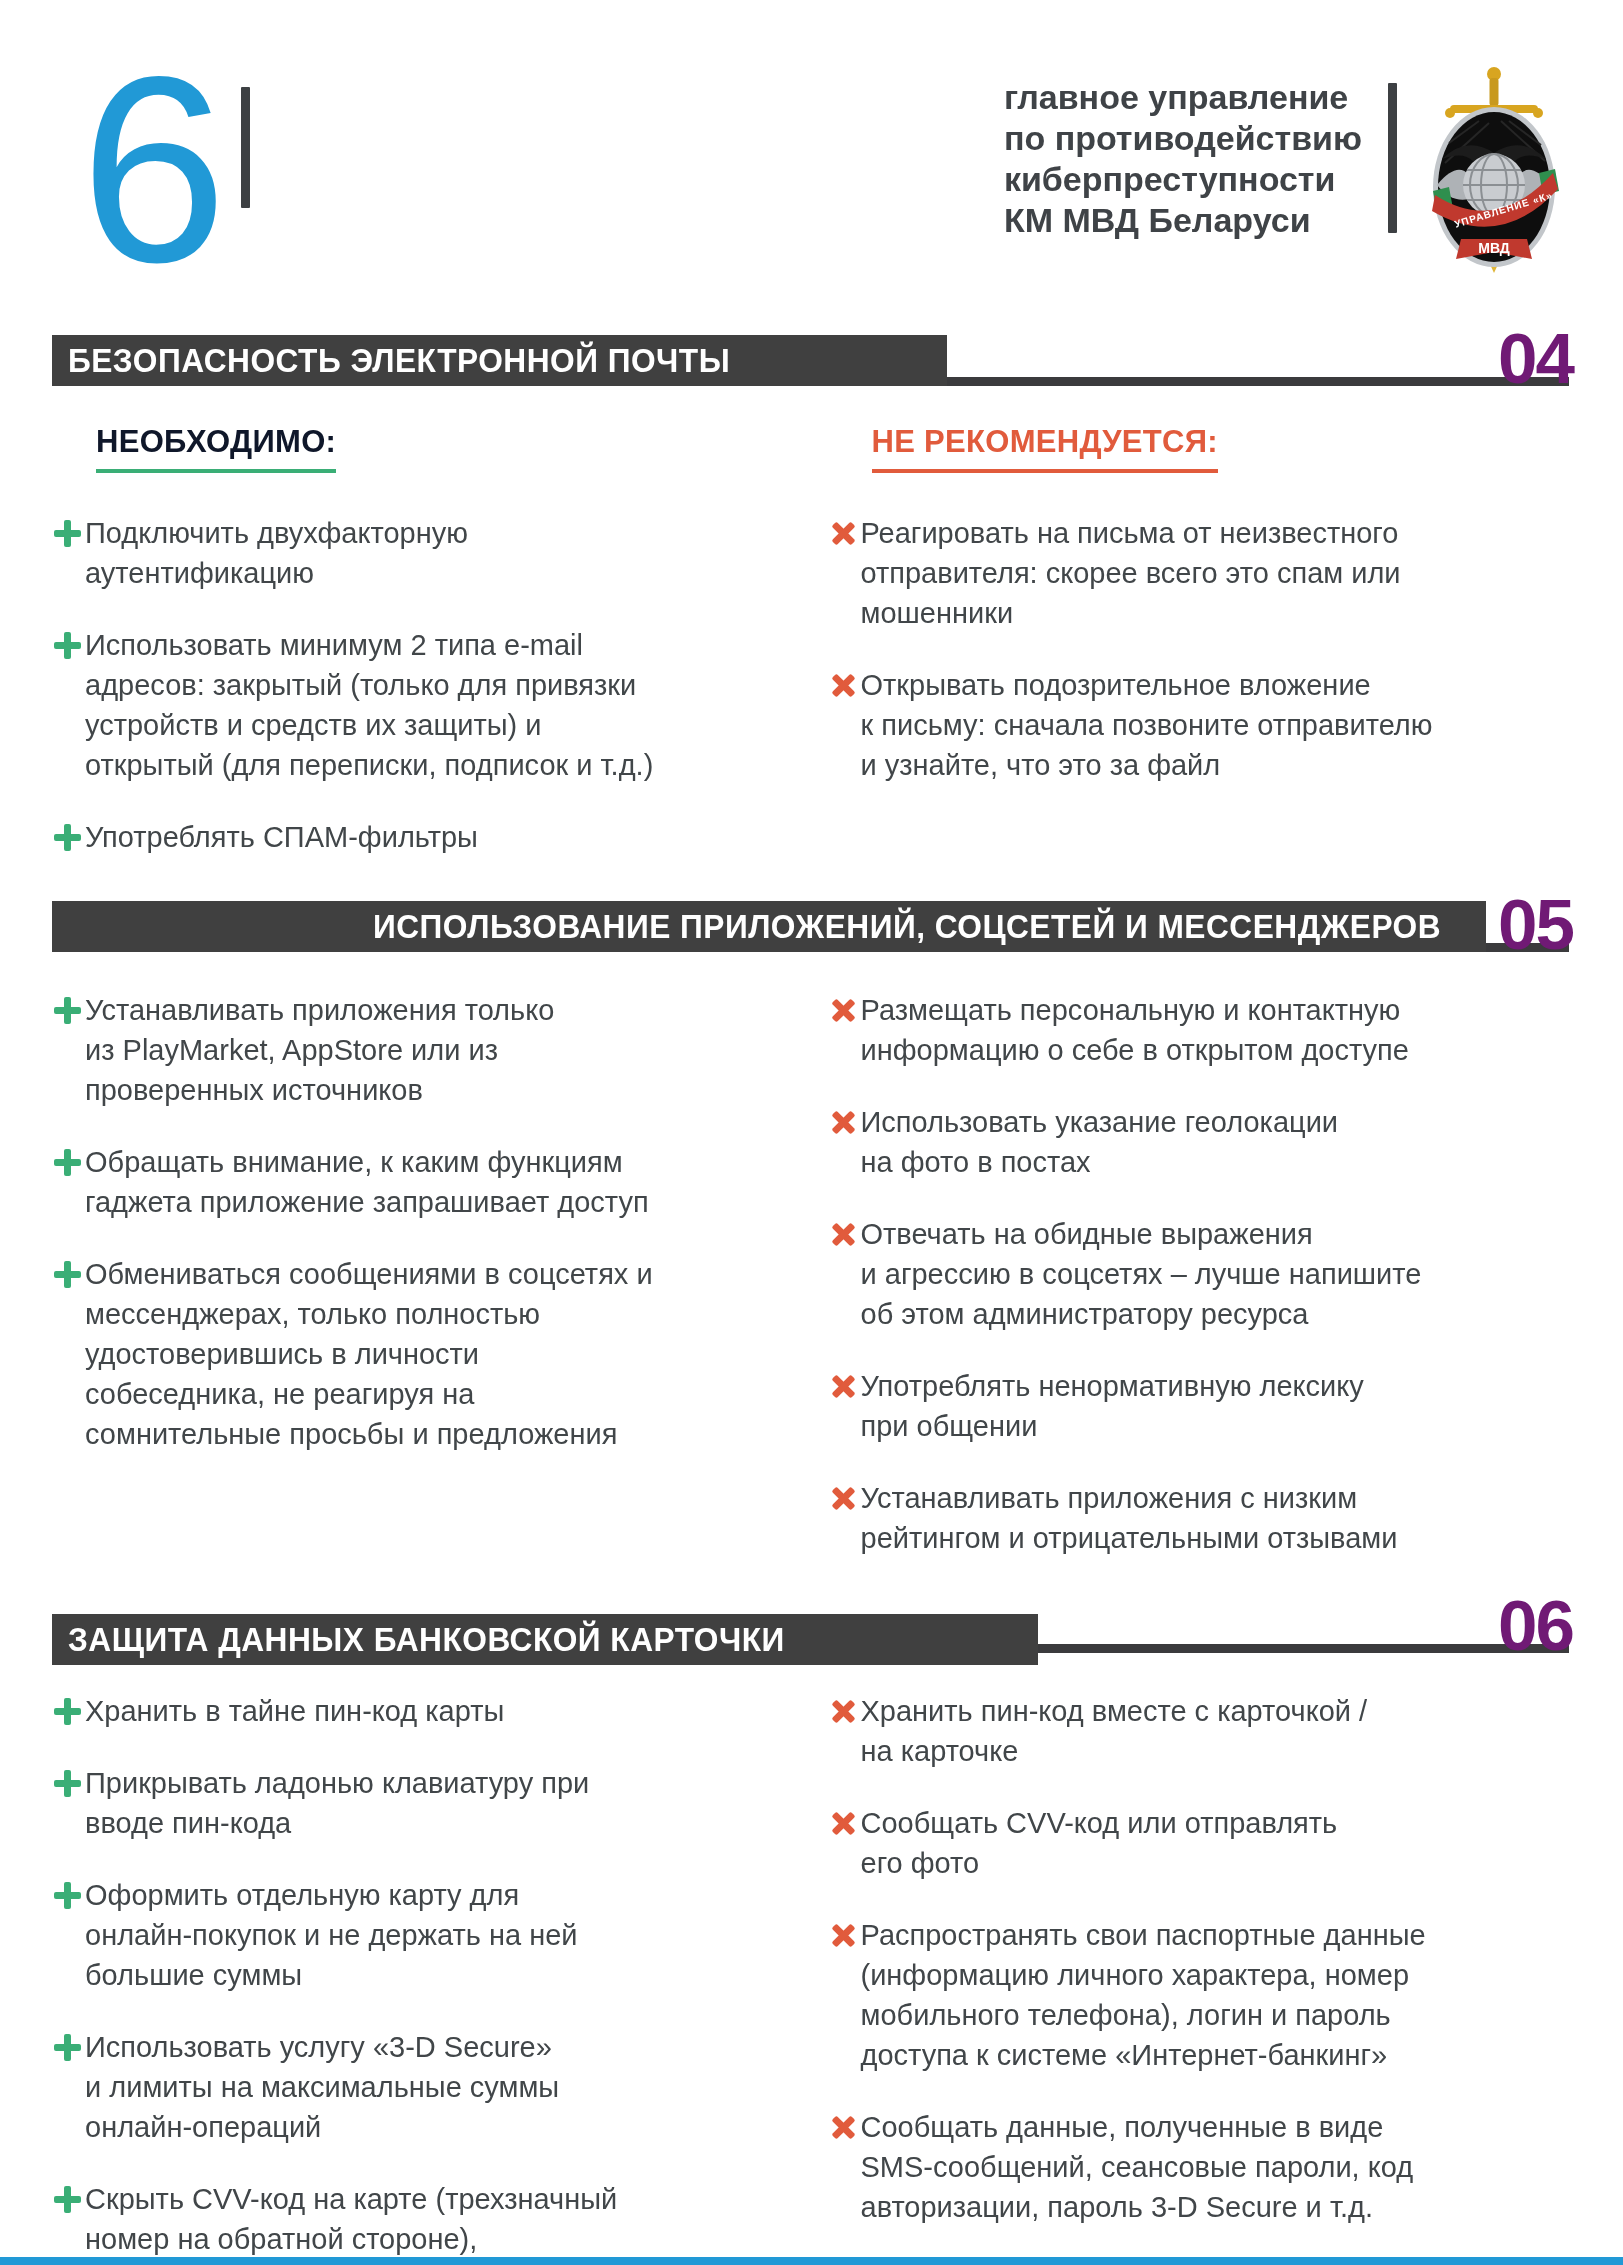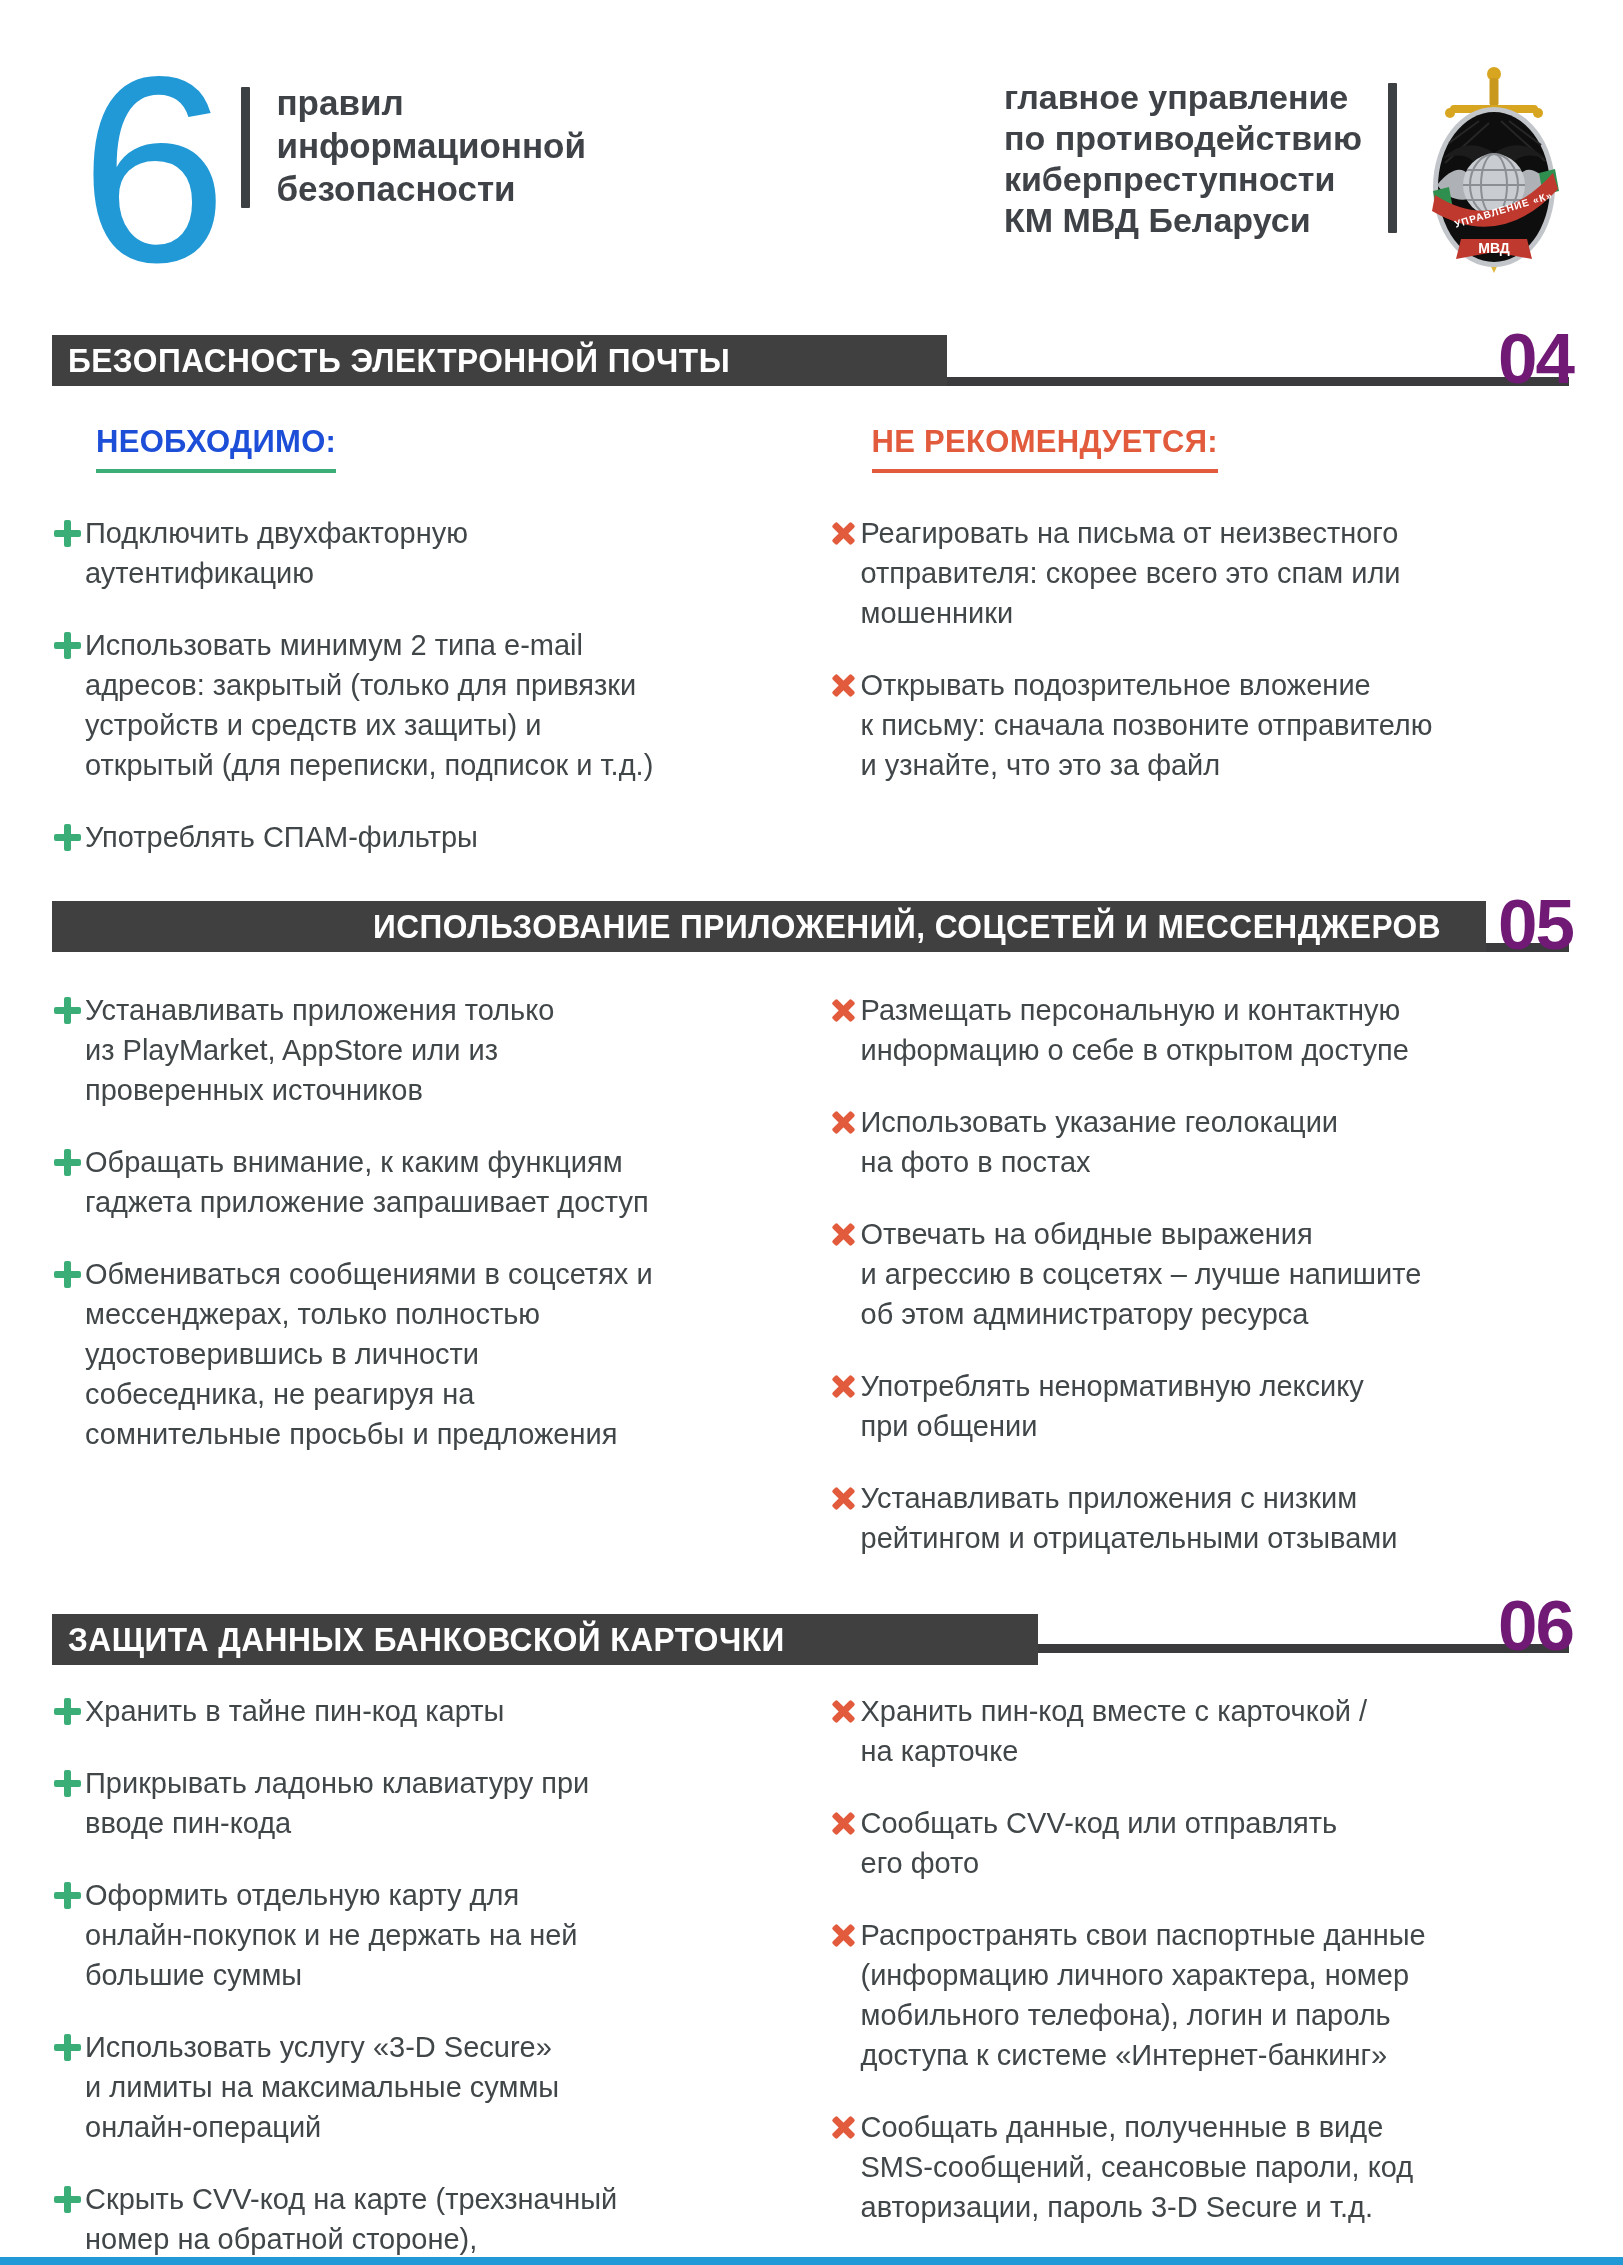"правил" div.brand-title { html: <div> <div>правил</div> <div>информационной</div> <div>безопасности</div> </div> -> none }
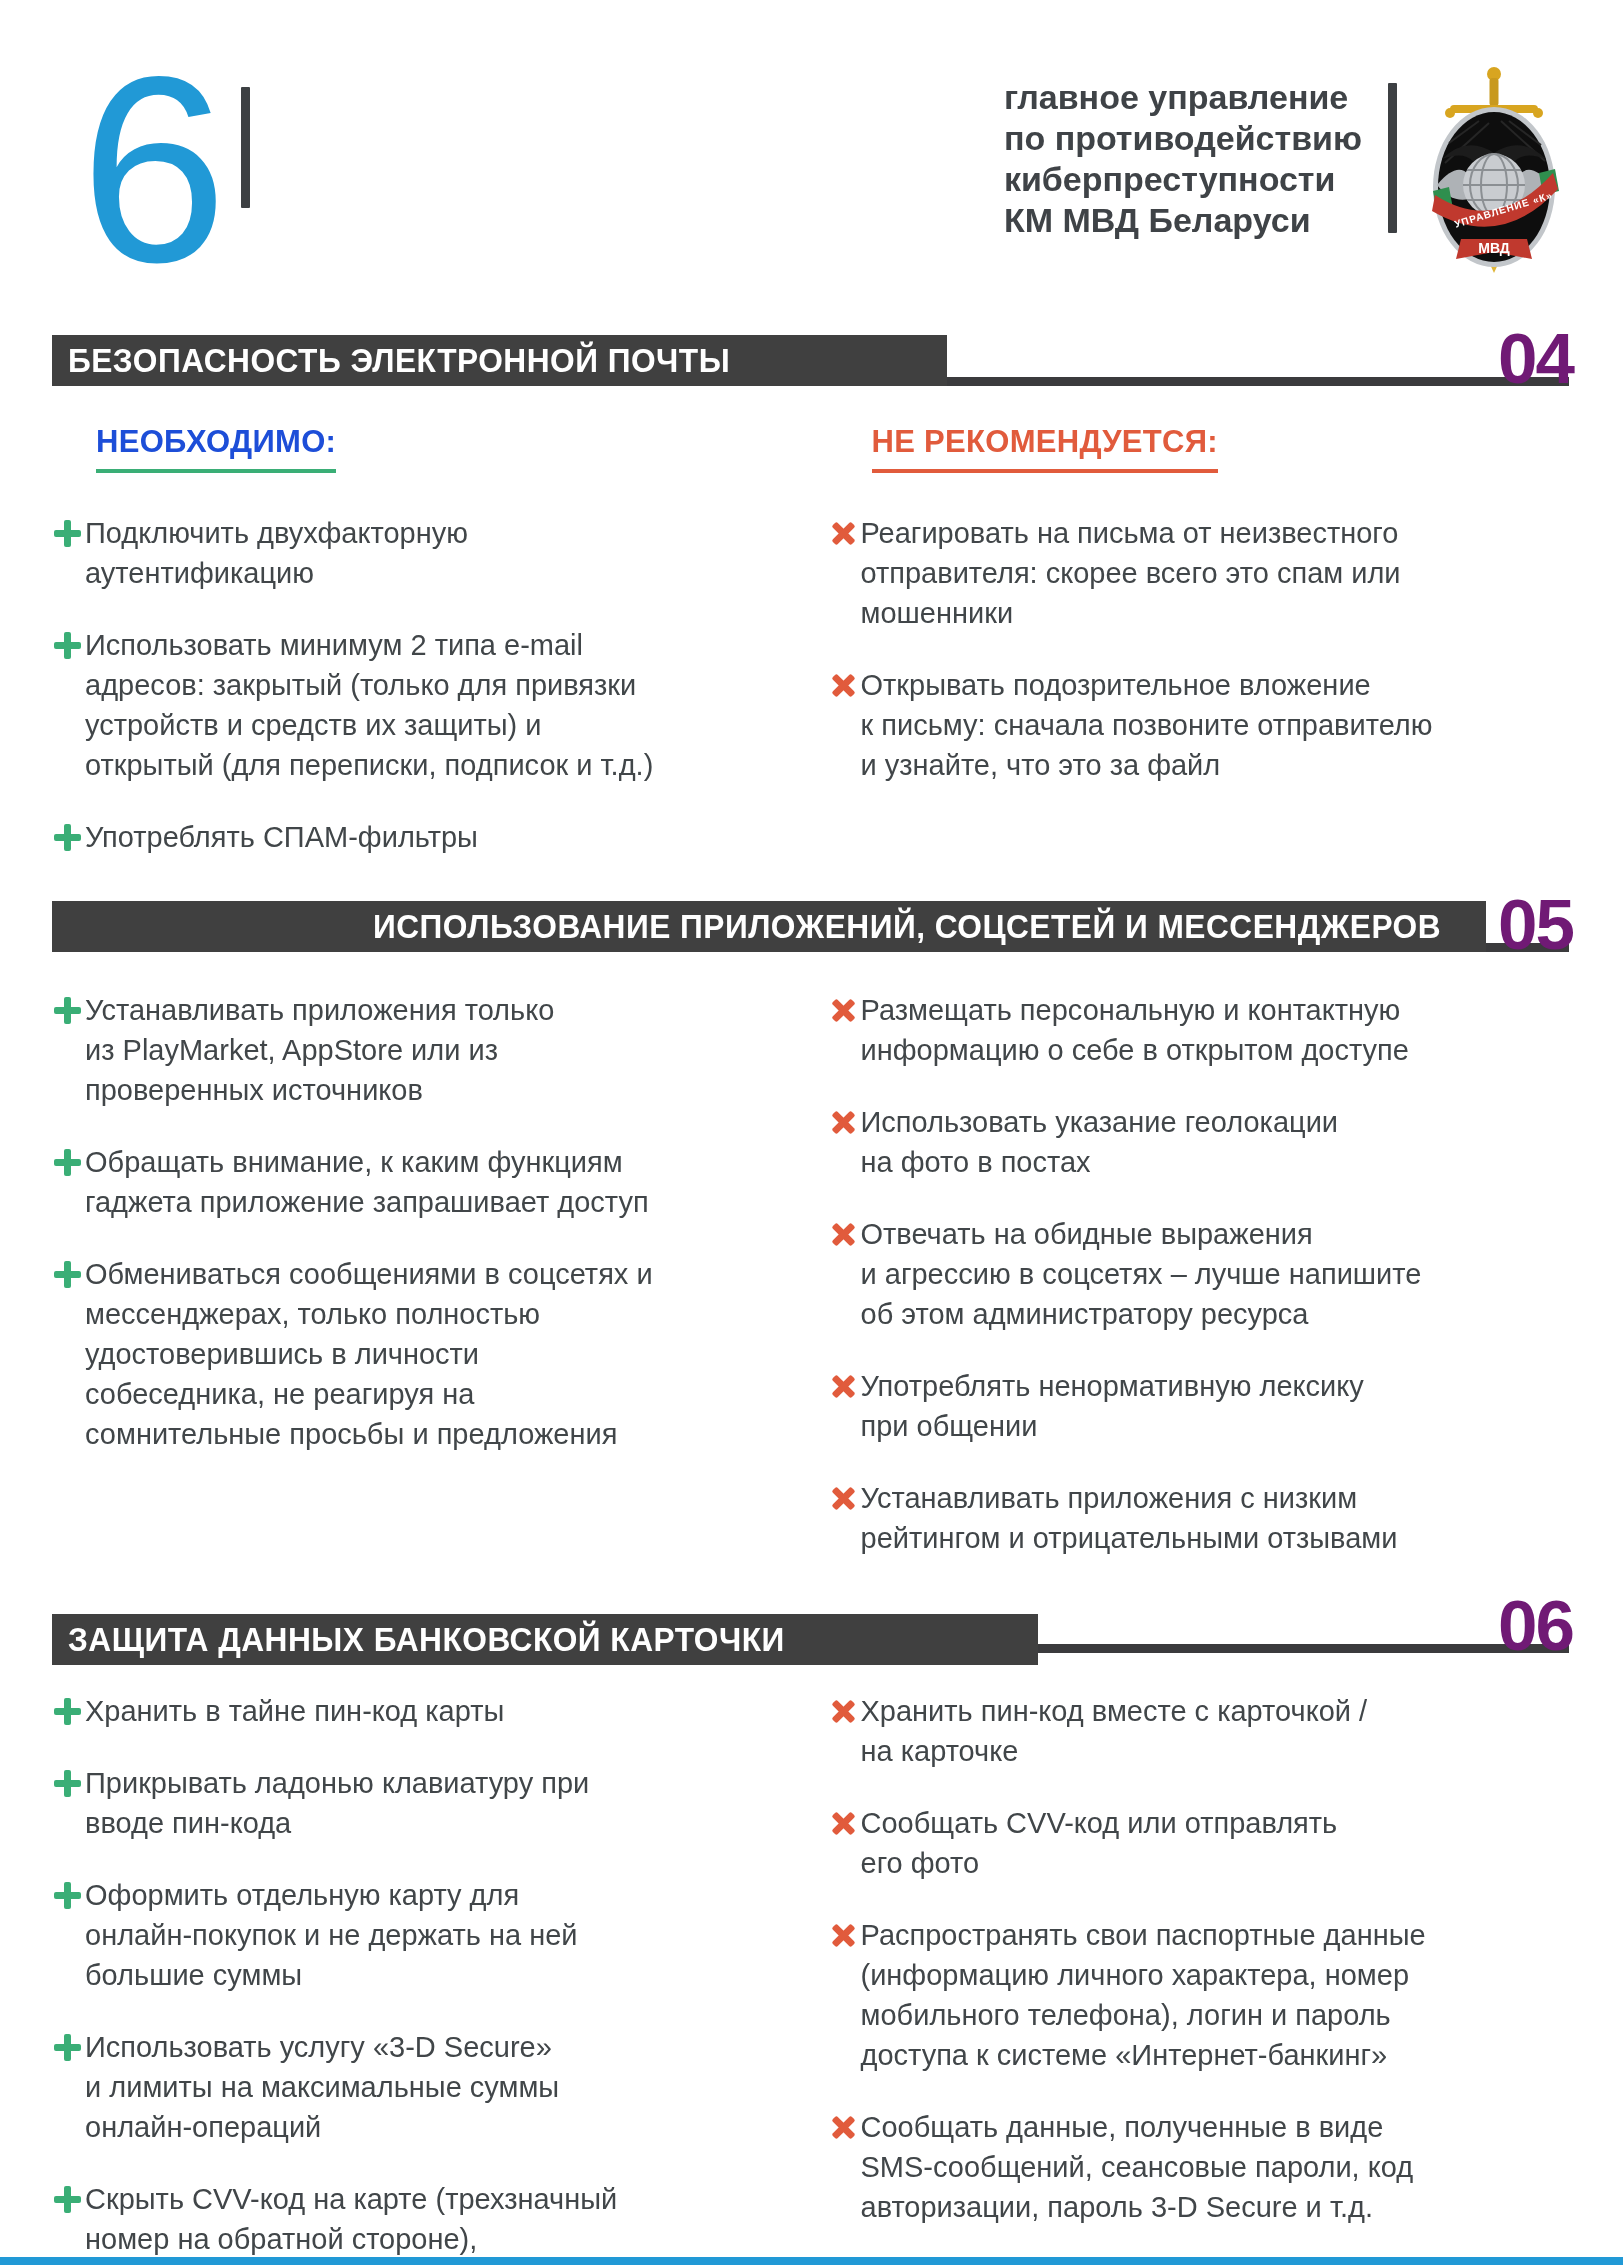"НЕОБХОДИМО:" .do-label { color: #1d4ed8 -> #0f172a }
